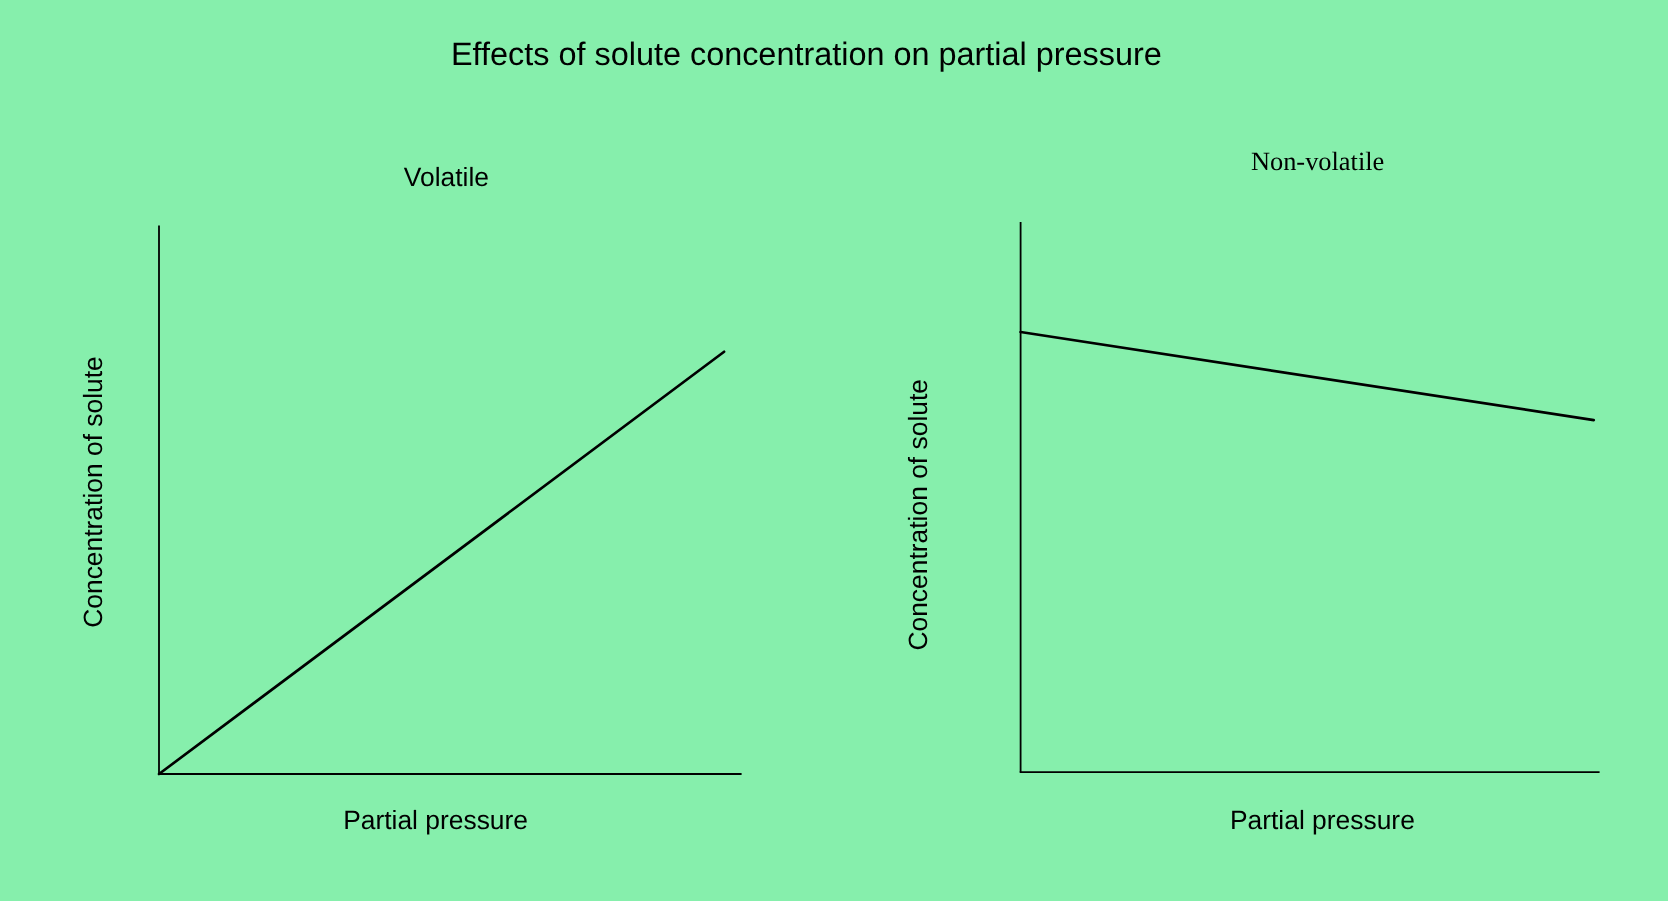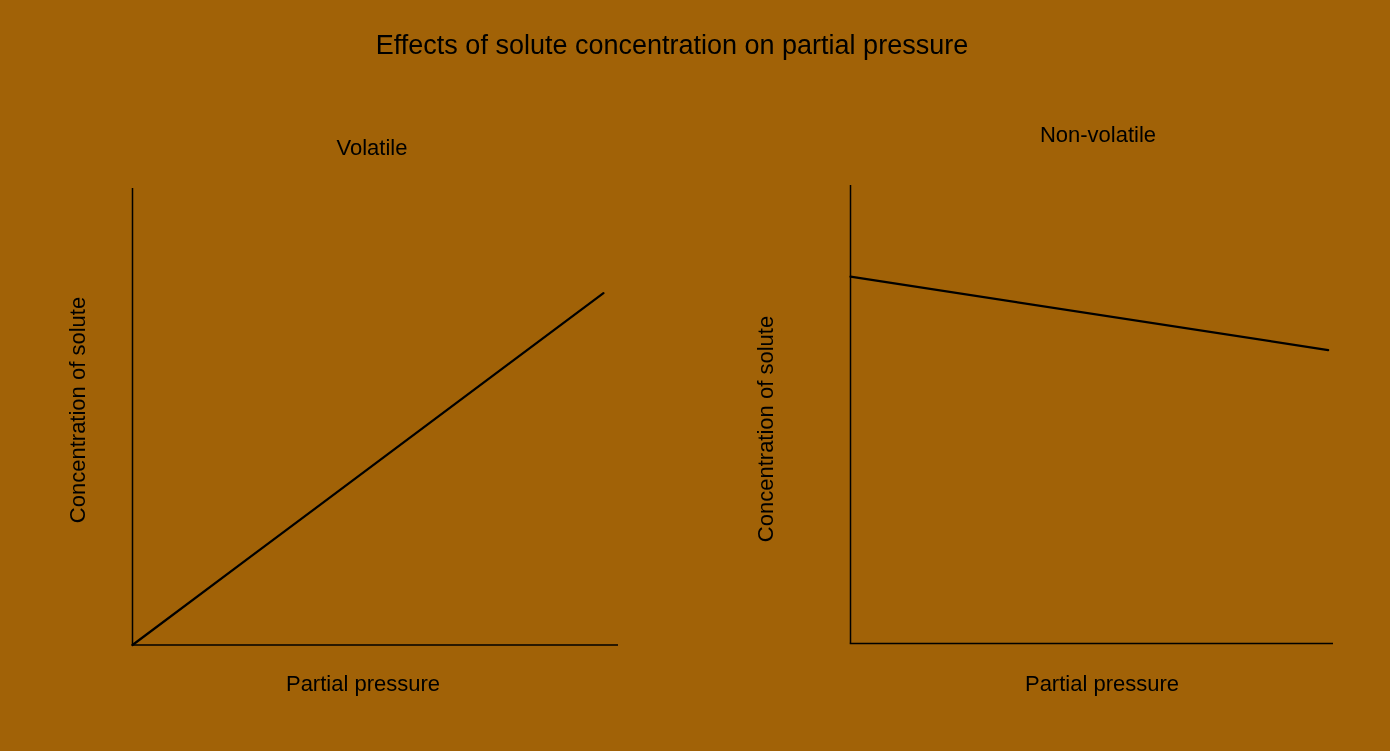"Effects of solute concentration on" .page { background: #a16207 -> #86efac }
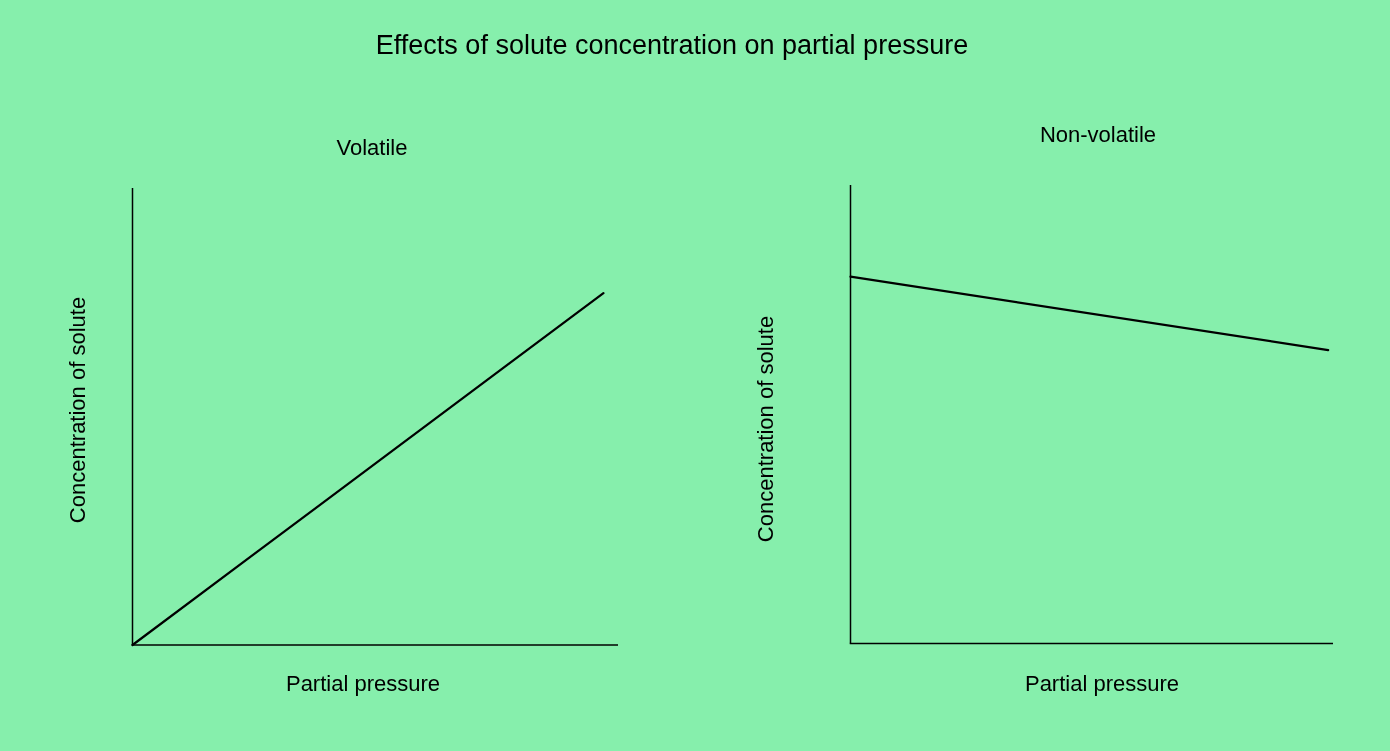"Non-volatile" .panel-title.t1 { font-family: none -> Liberation Serif, serif }
